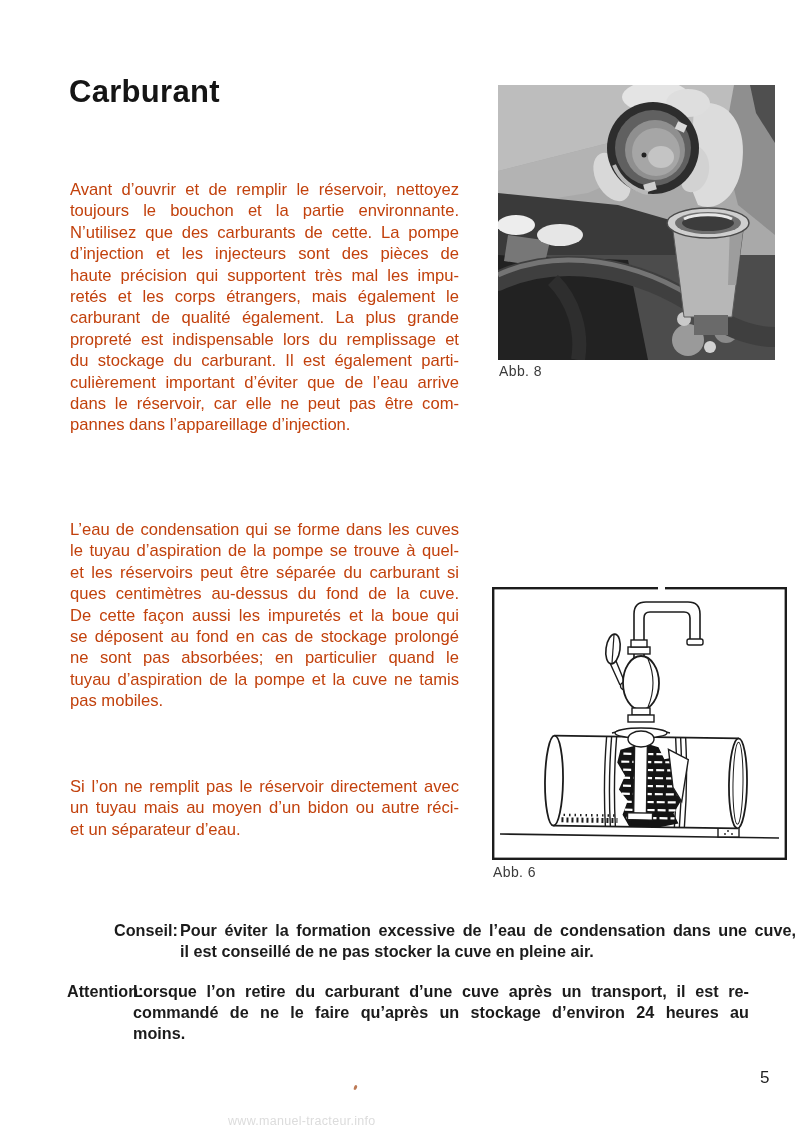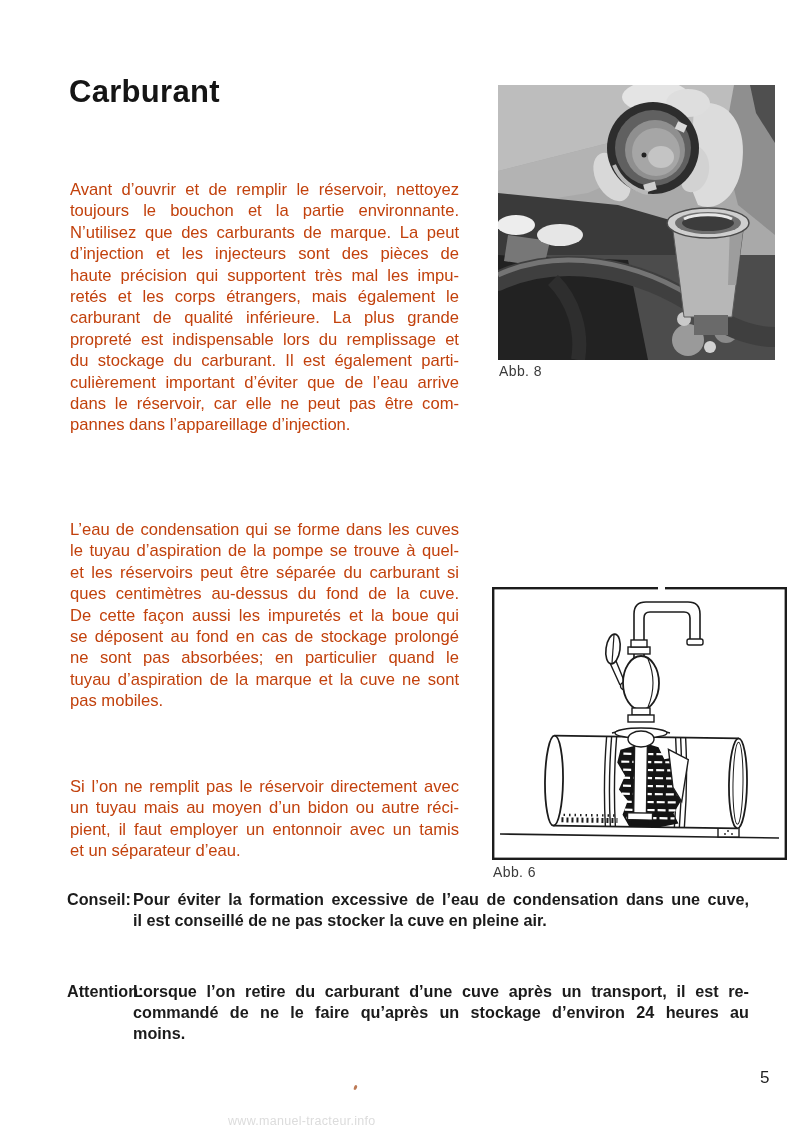"N’utilisez que des carburants de" div.tline { text: marque. La peut -> cette. La pompe }
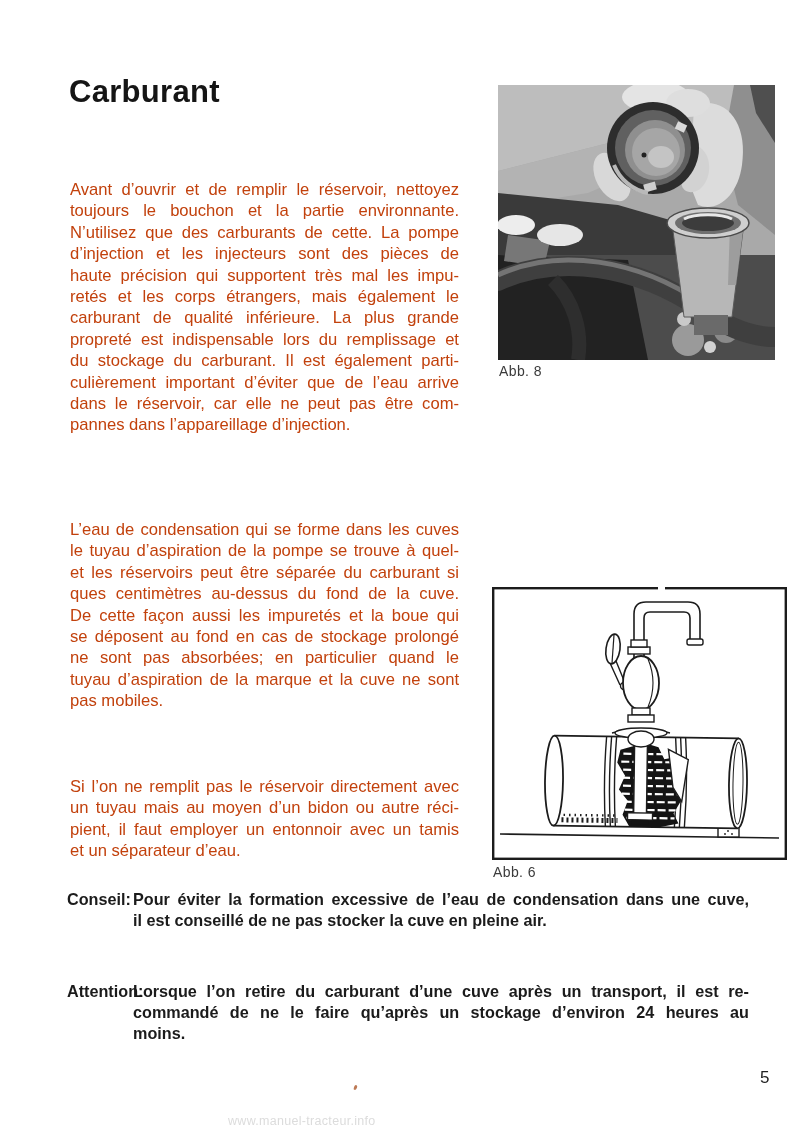"carburant de qualité inférieure. La" div.tline { text: inférieure -> également }
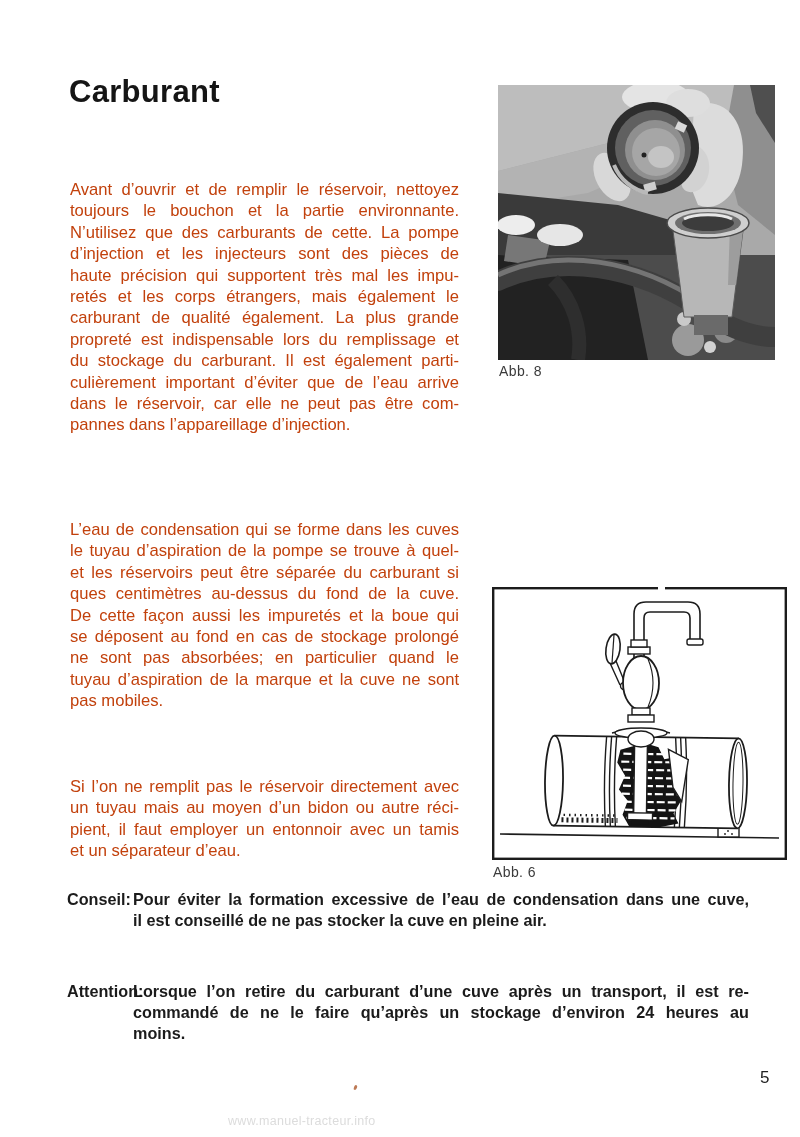"tuyau d’aspiration de la marque" div.tline { text: marque et la cuve ne sont -> pompe et la cuve ne tamis }
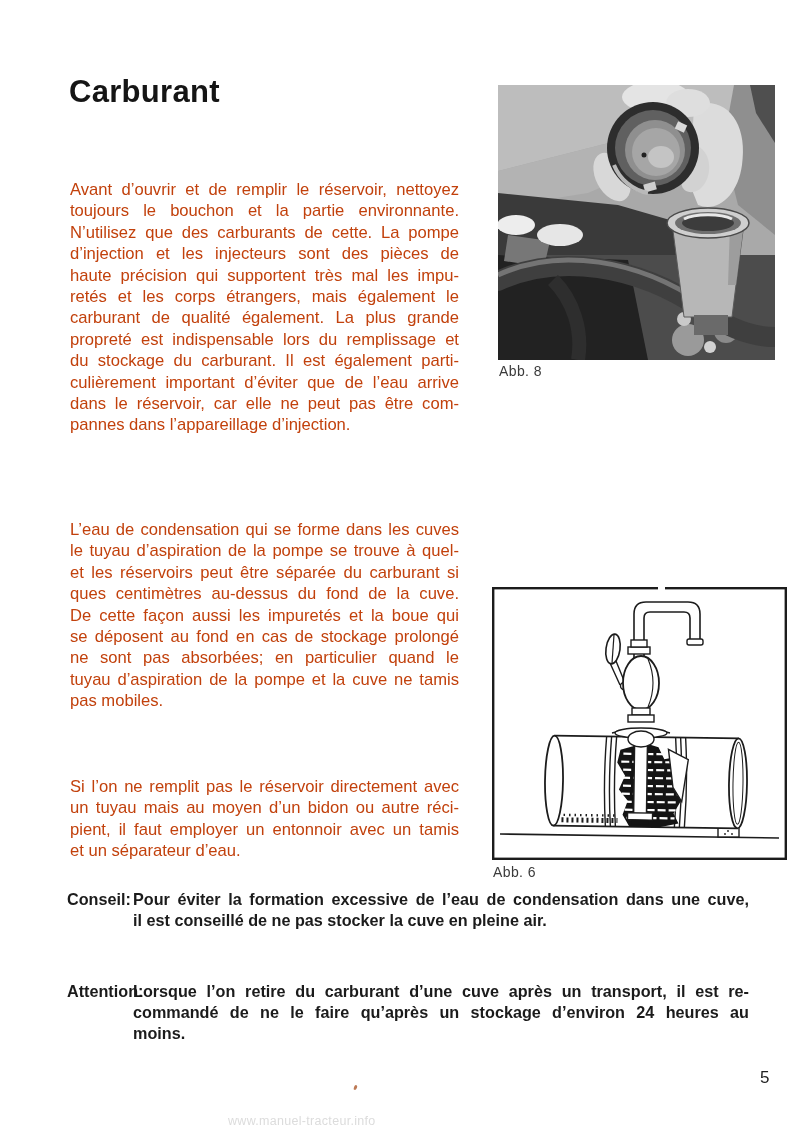"pient, il faut employer un" div.tline { html: <div>pient, il faut employer un entonnoir avec un tamis</div> -> none }
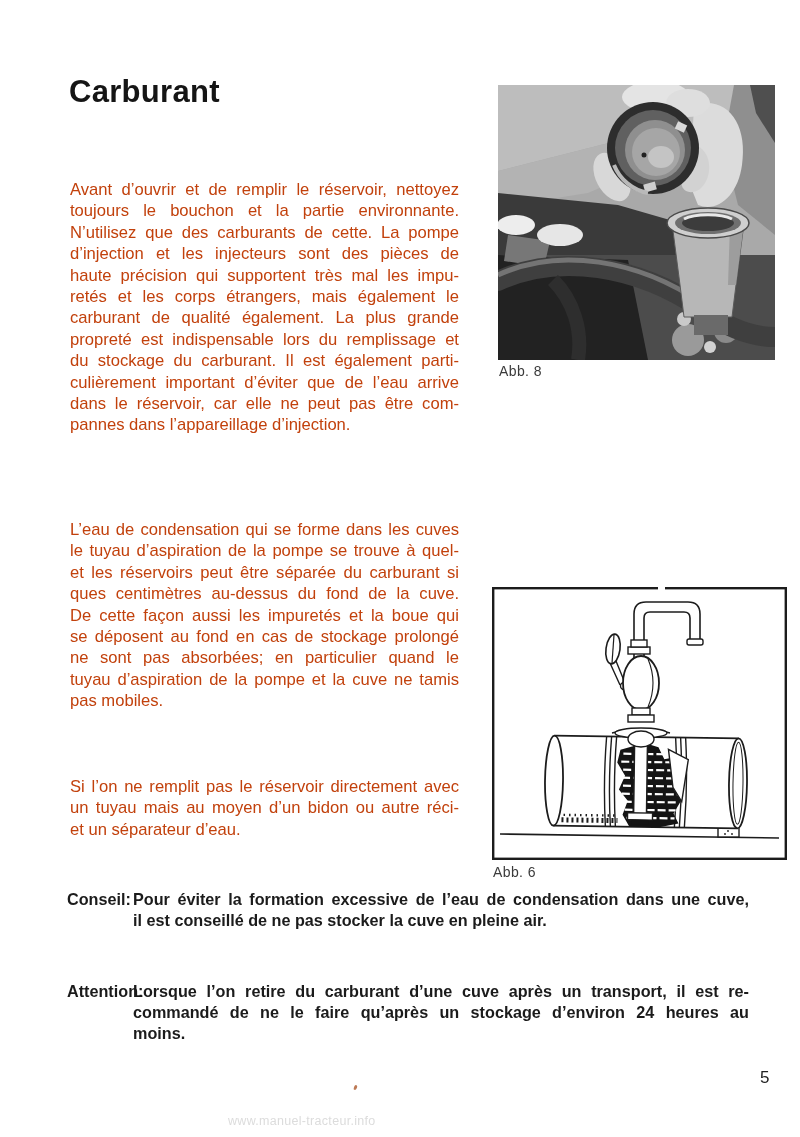"Conseil:" #note-conseil { margin-left: none -> 47px; top: 889px -> 920px }
